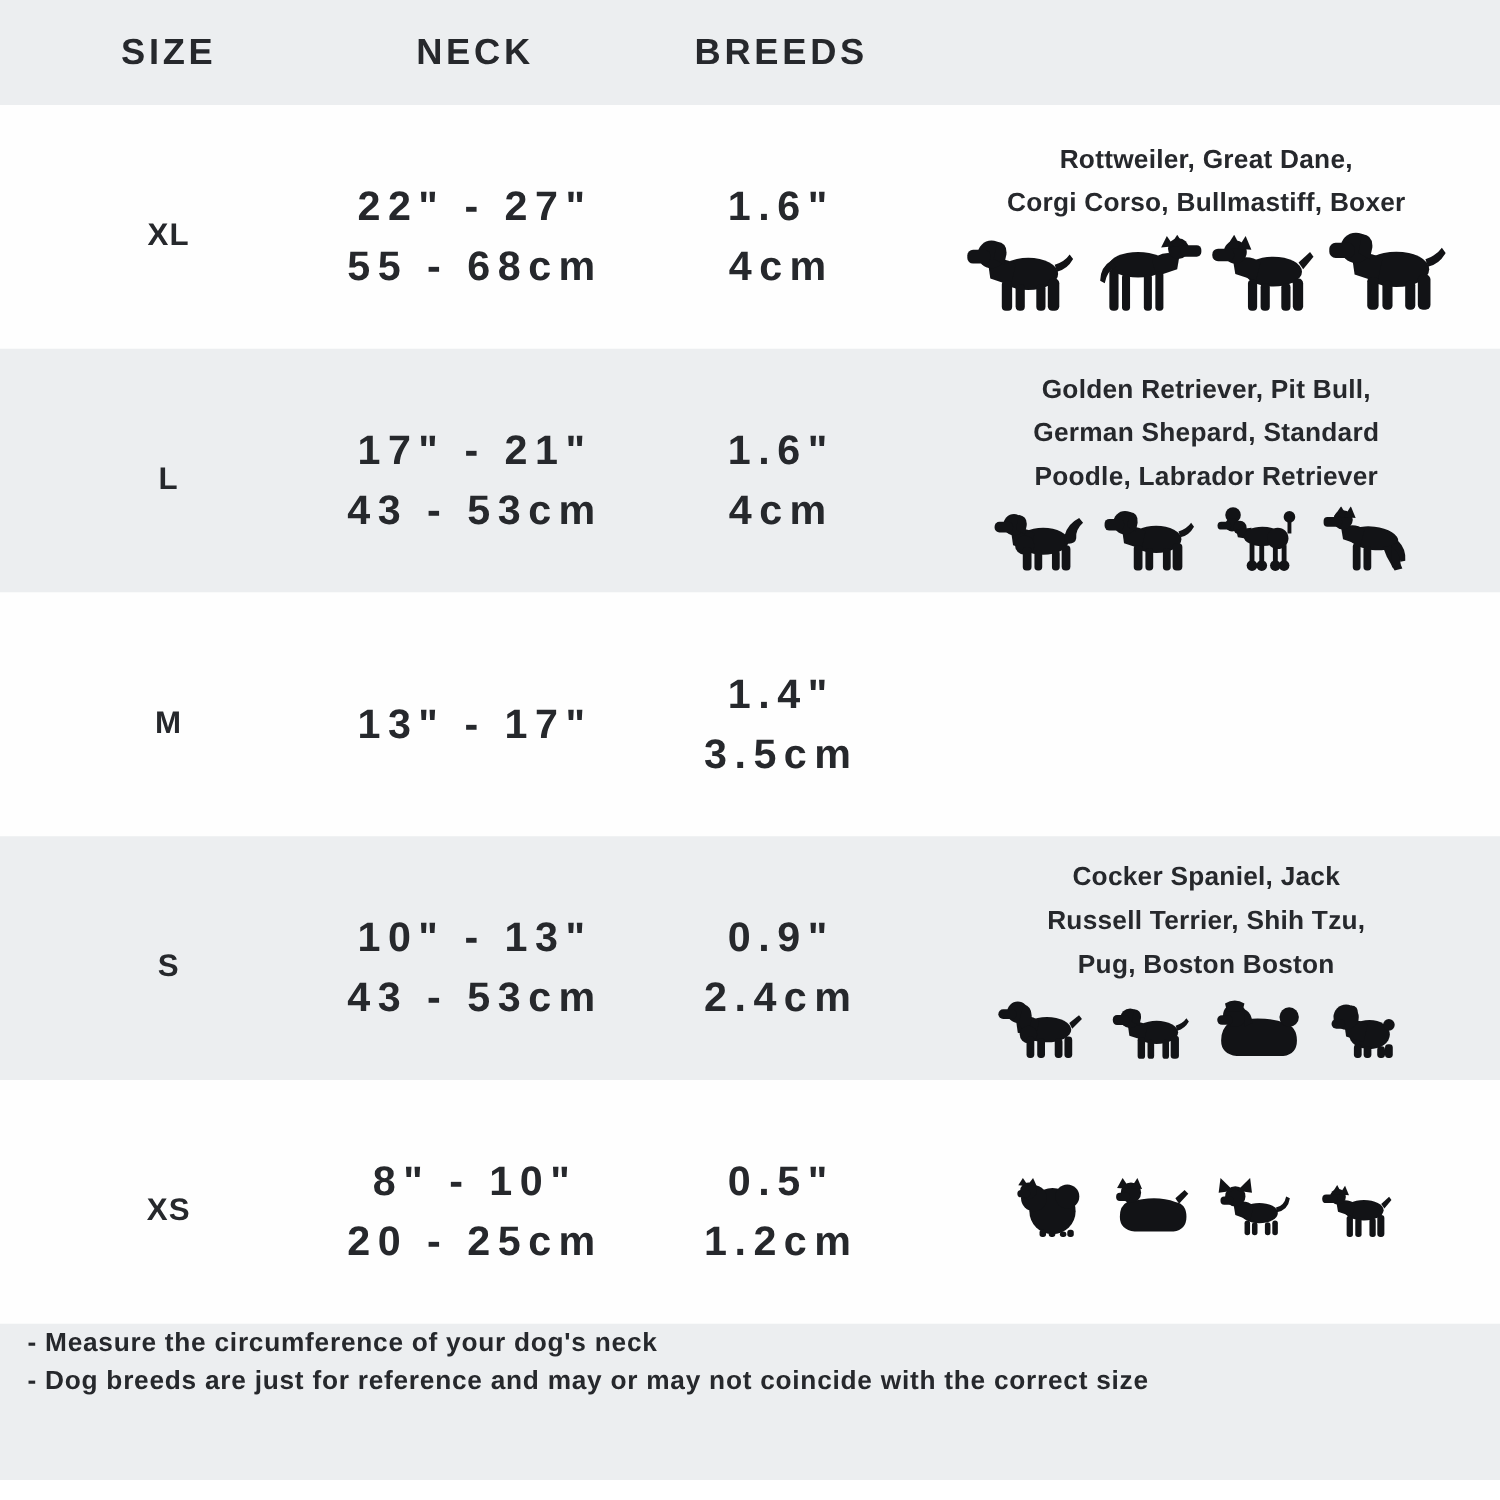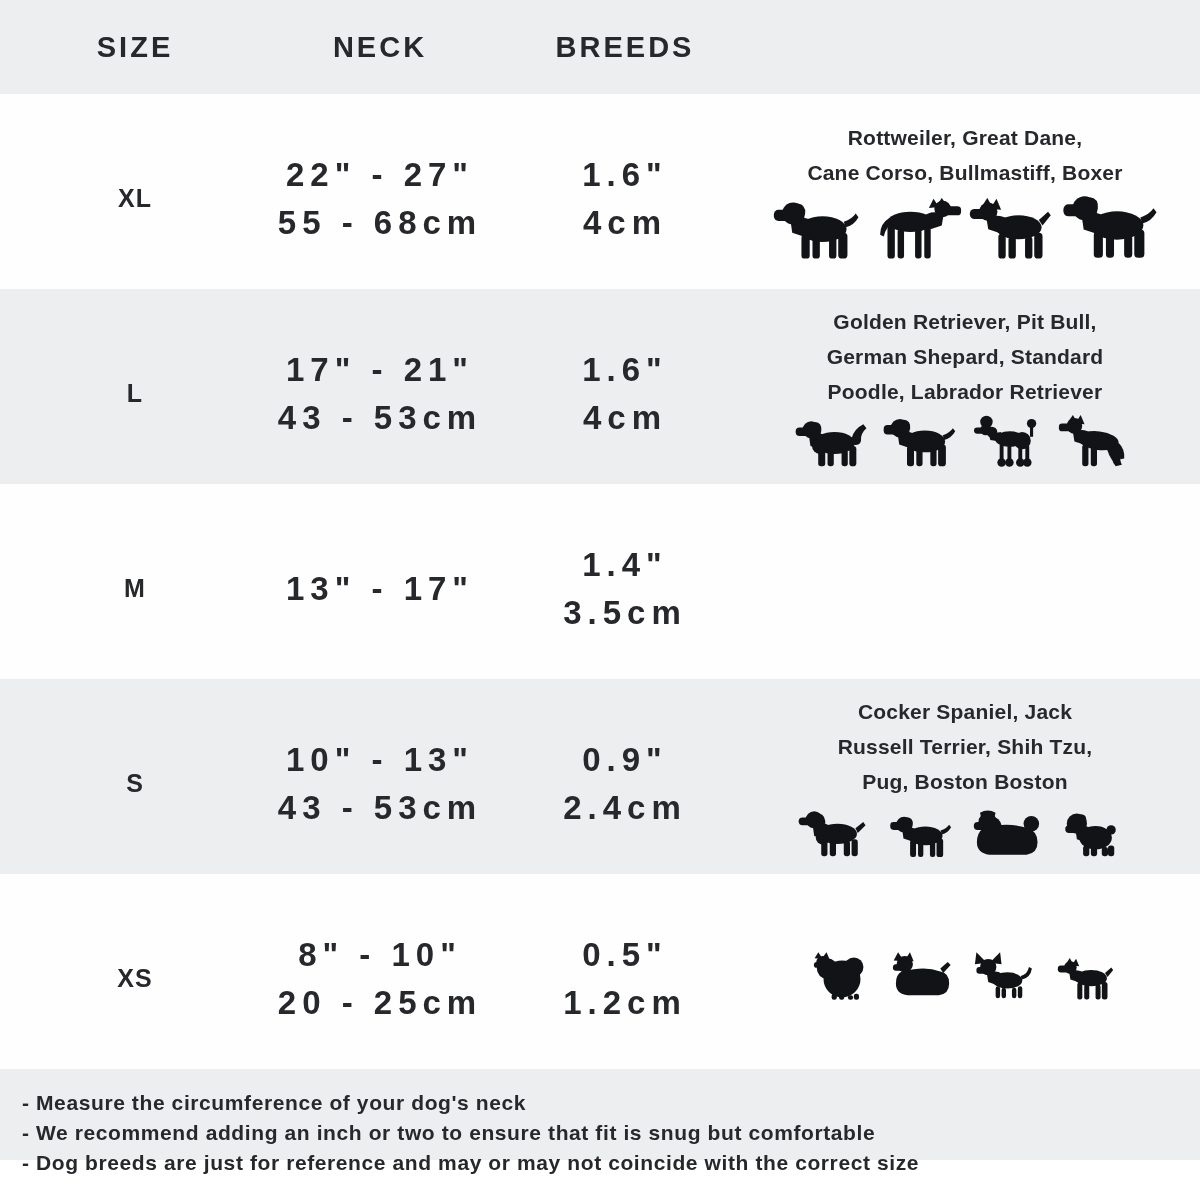"SIZE" .header-row { height: 94px -> 84px }
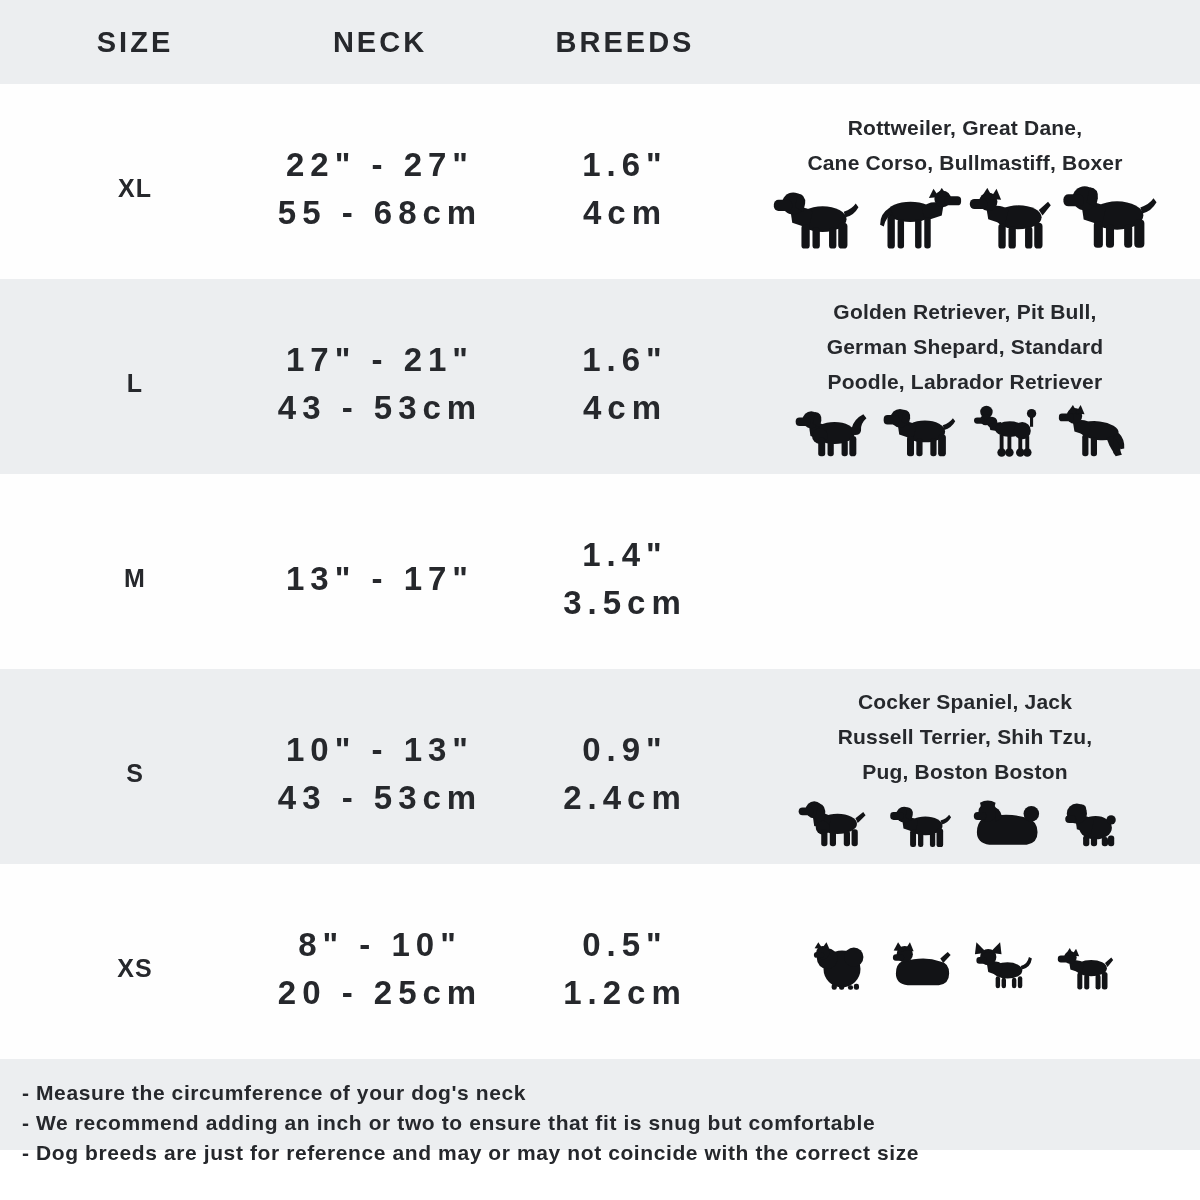"Rottweiler, Great Dane," div.breed-text { text: Cane -> Corgi }
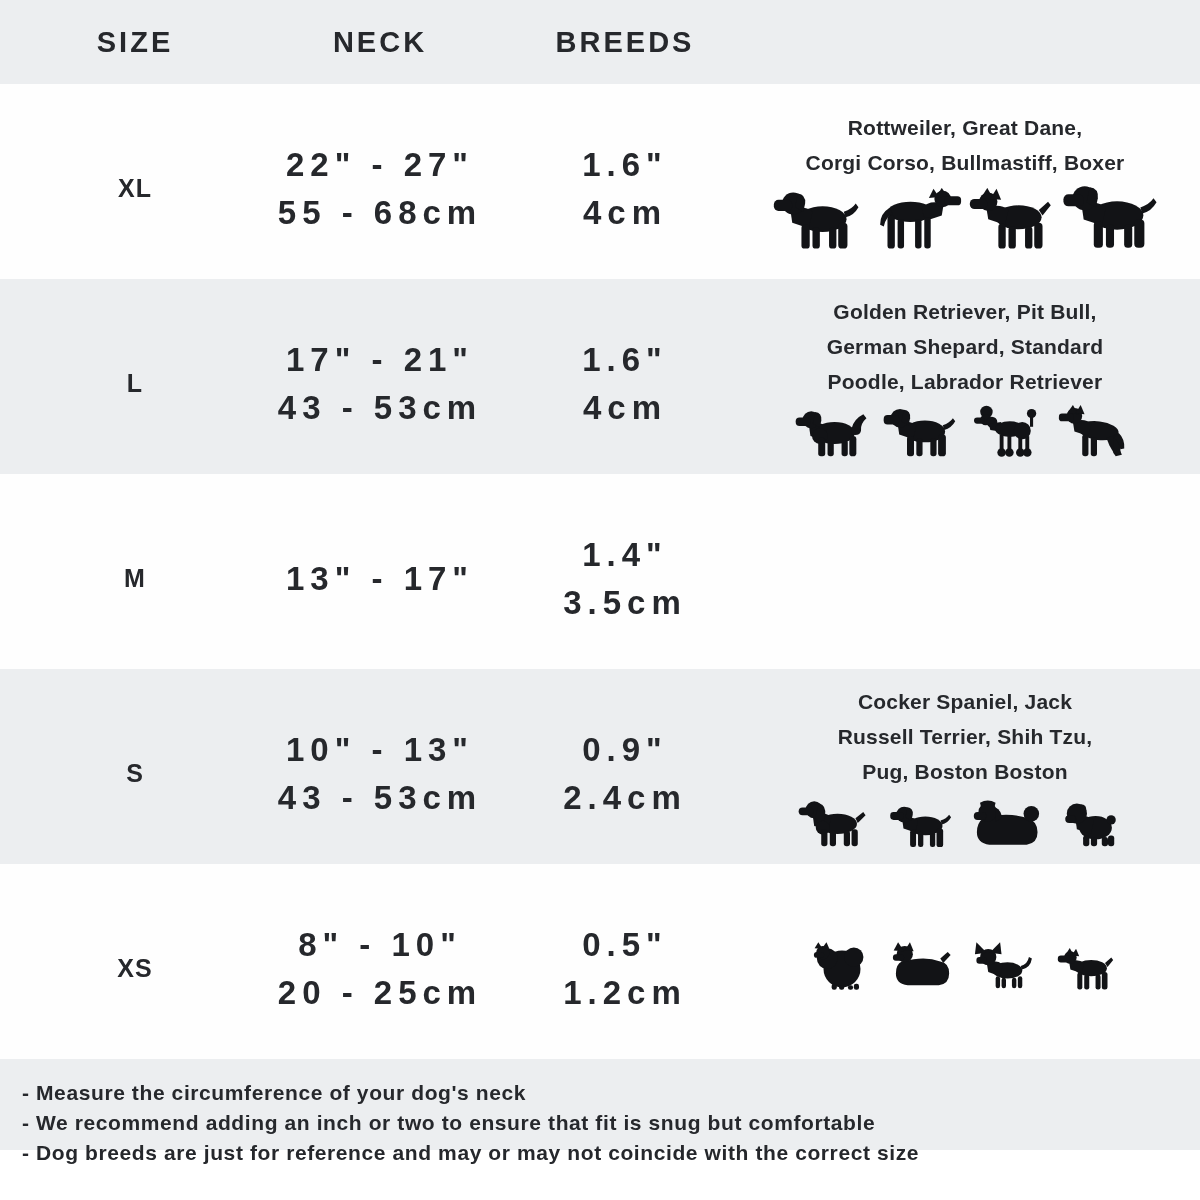"- Measure the circumference of" .footer { height: 91px -> 125px; padding: 19px 0 0 22px -> 1px 0 0 22px }
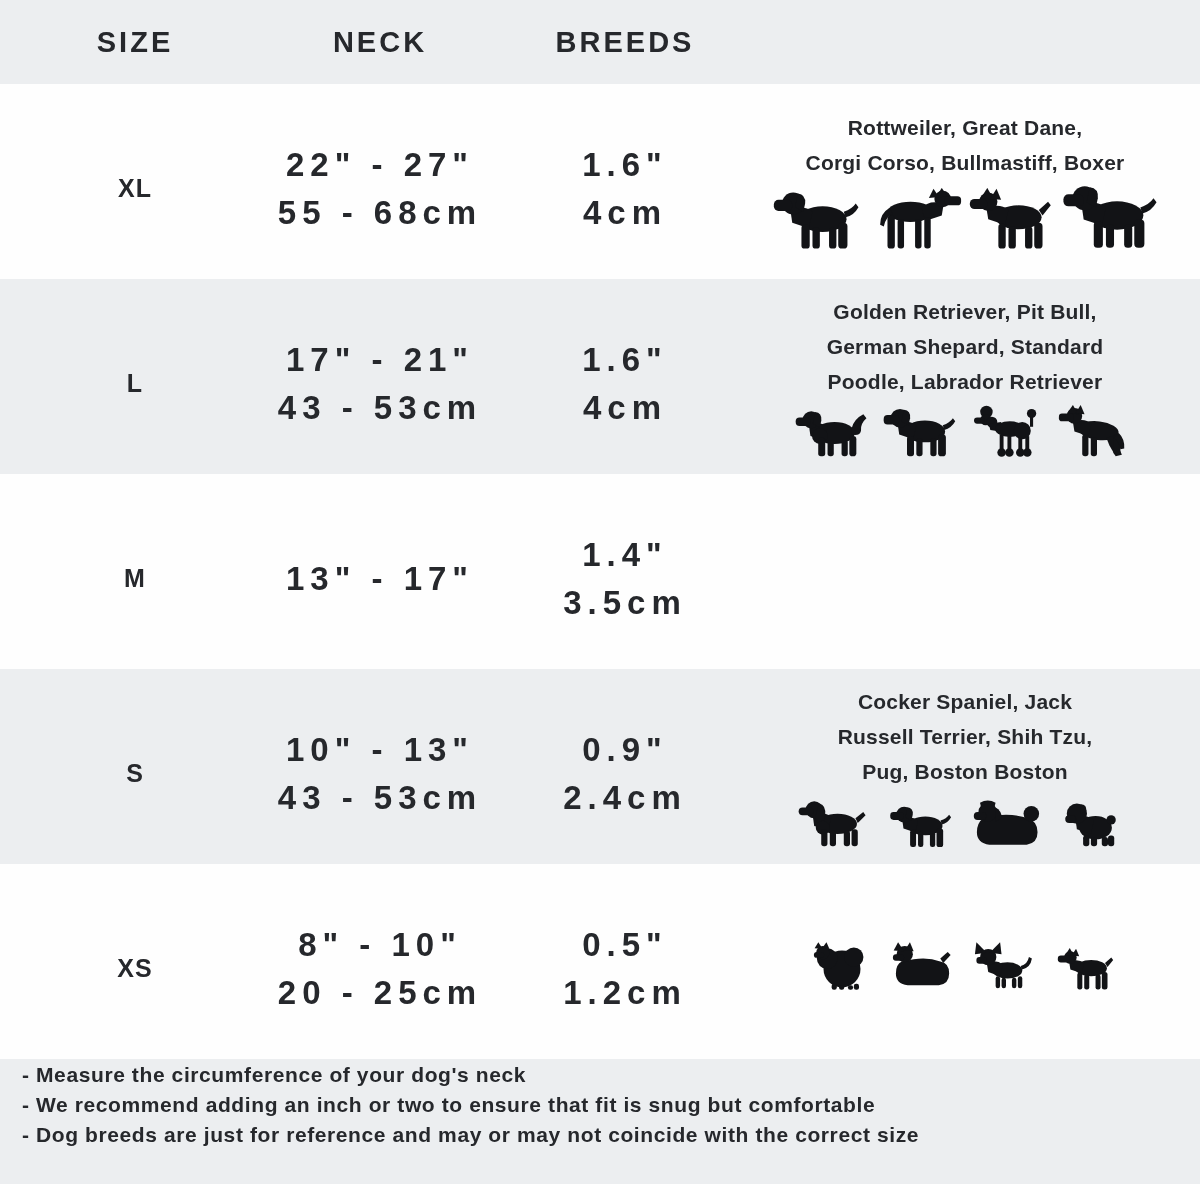"- We recommend adding an" div.note { html: <div>- We recommend adding an inch or two to ensure that fit is snug but comfortable</div> -> none }
